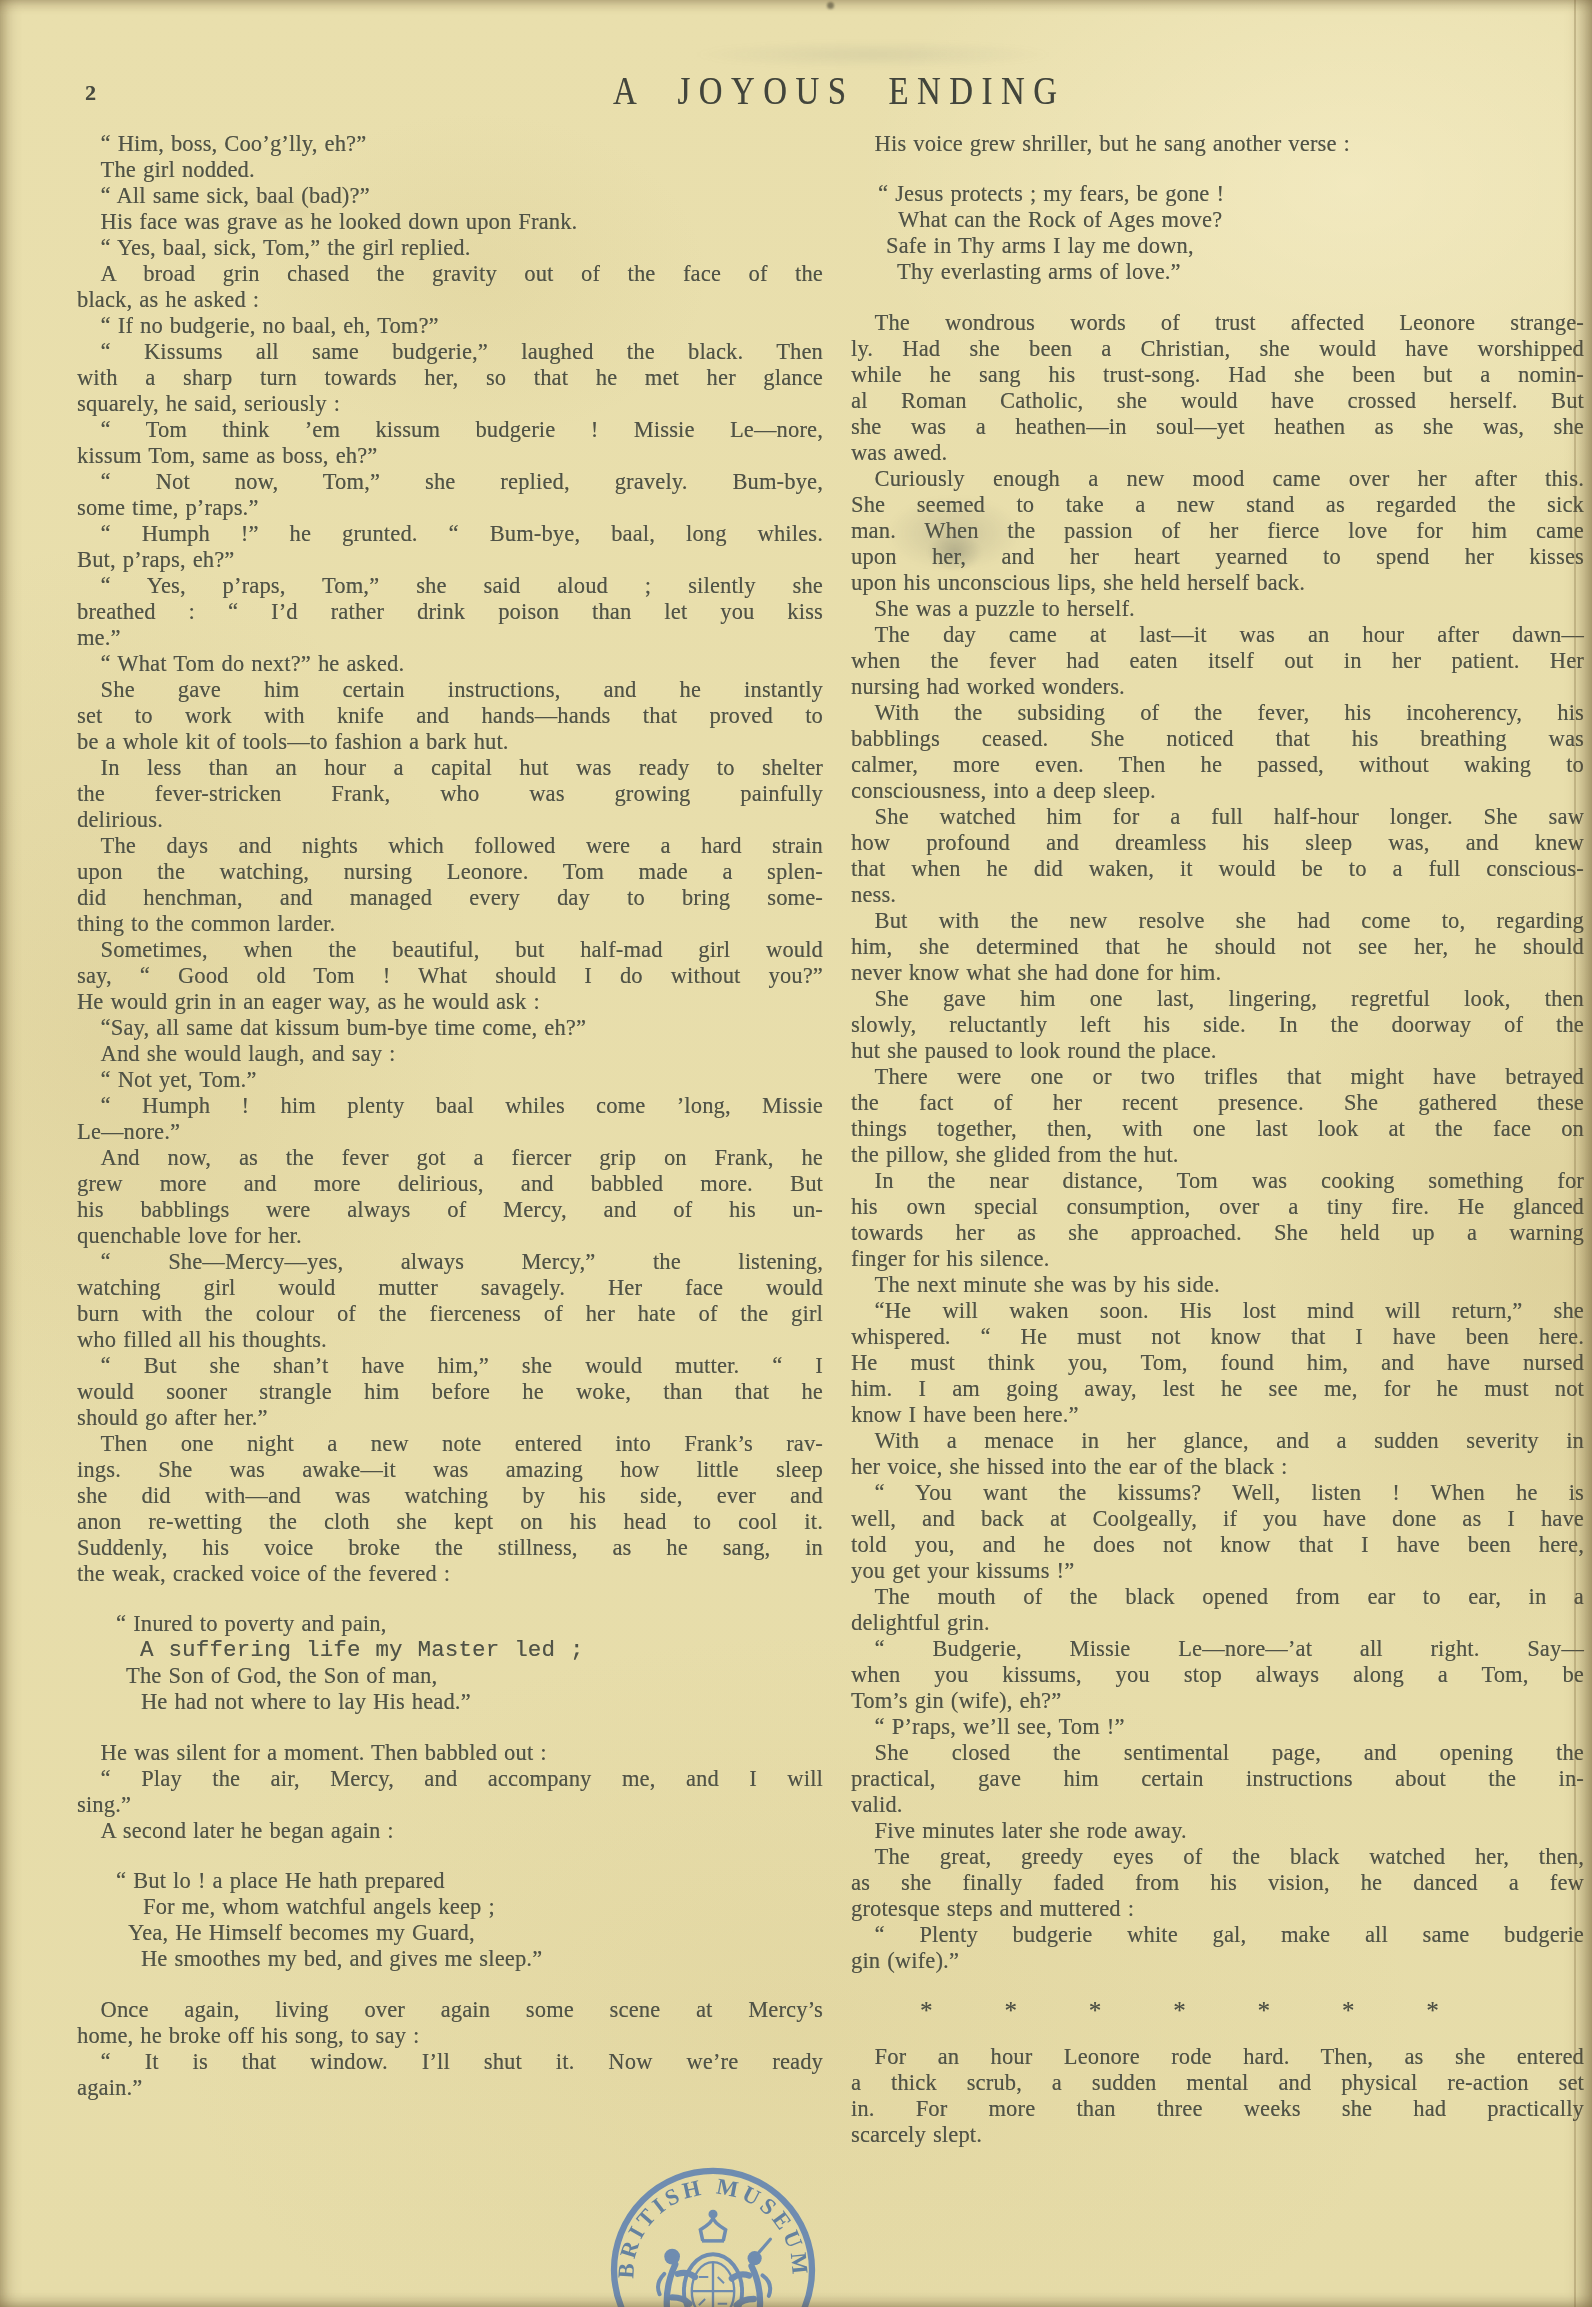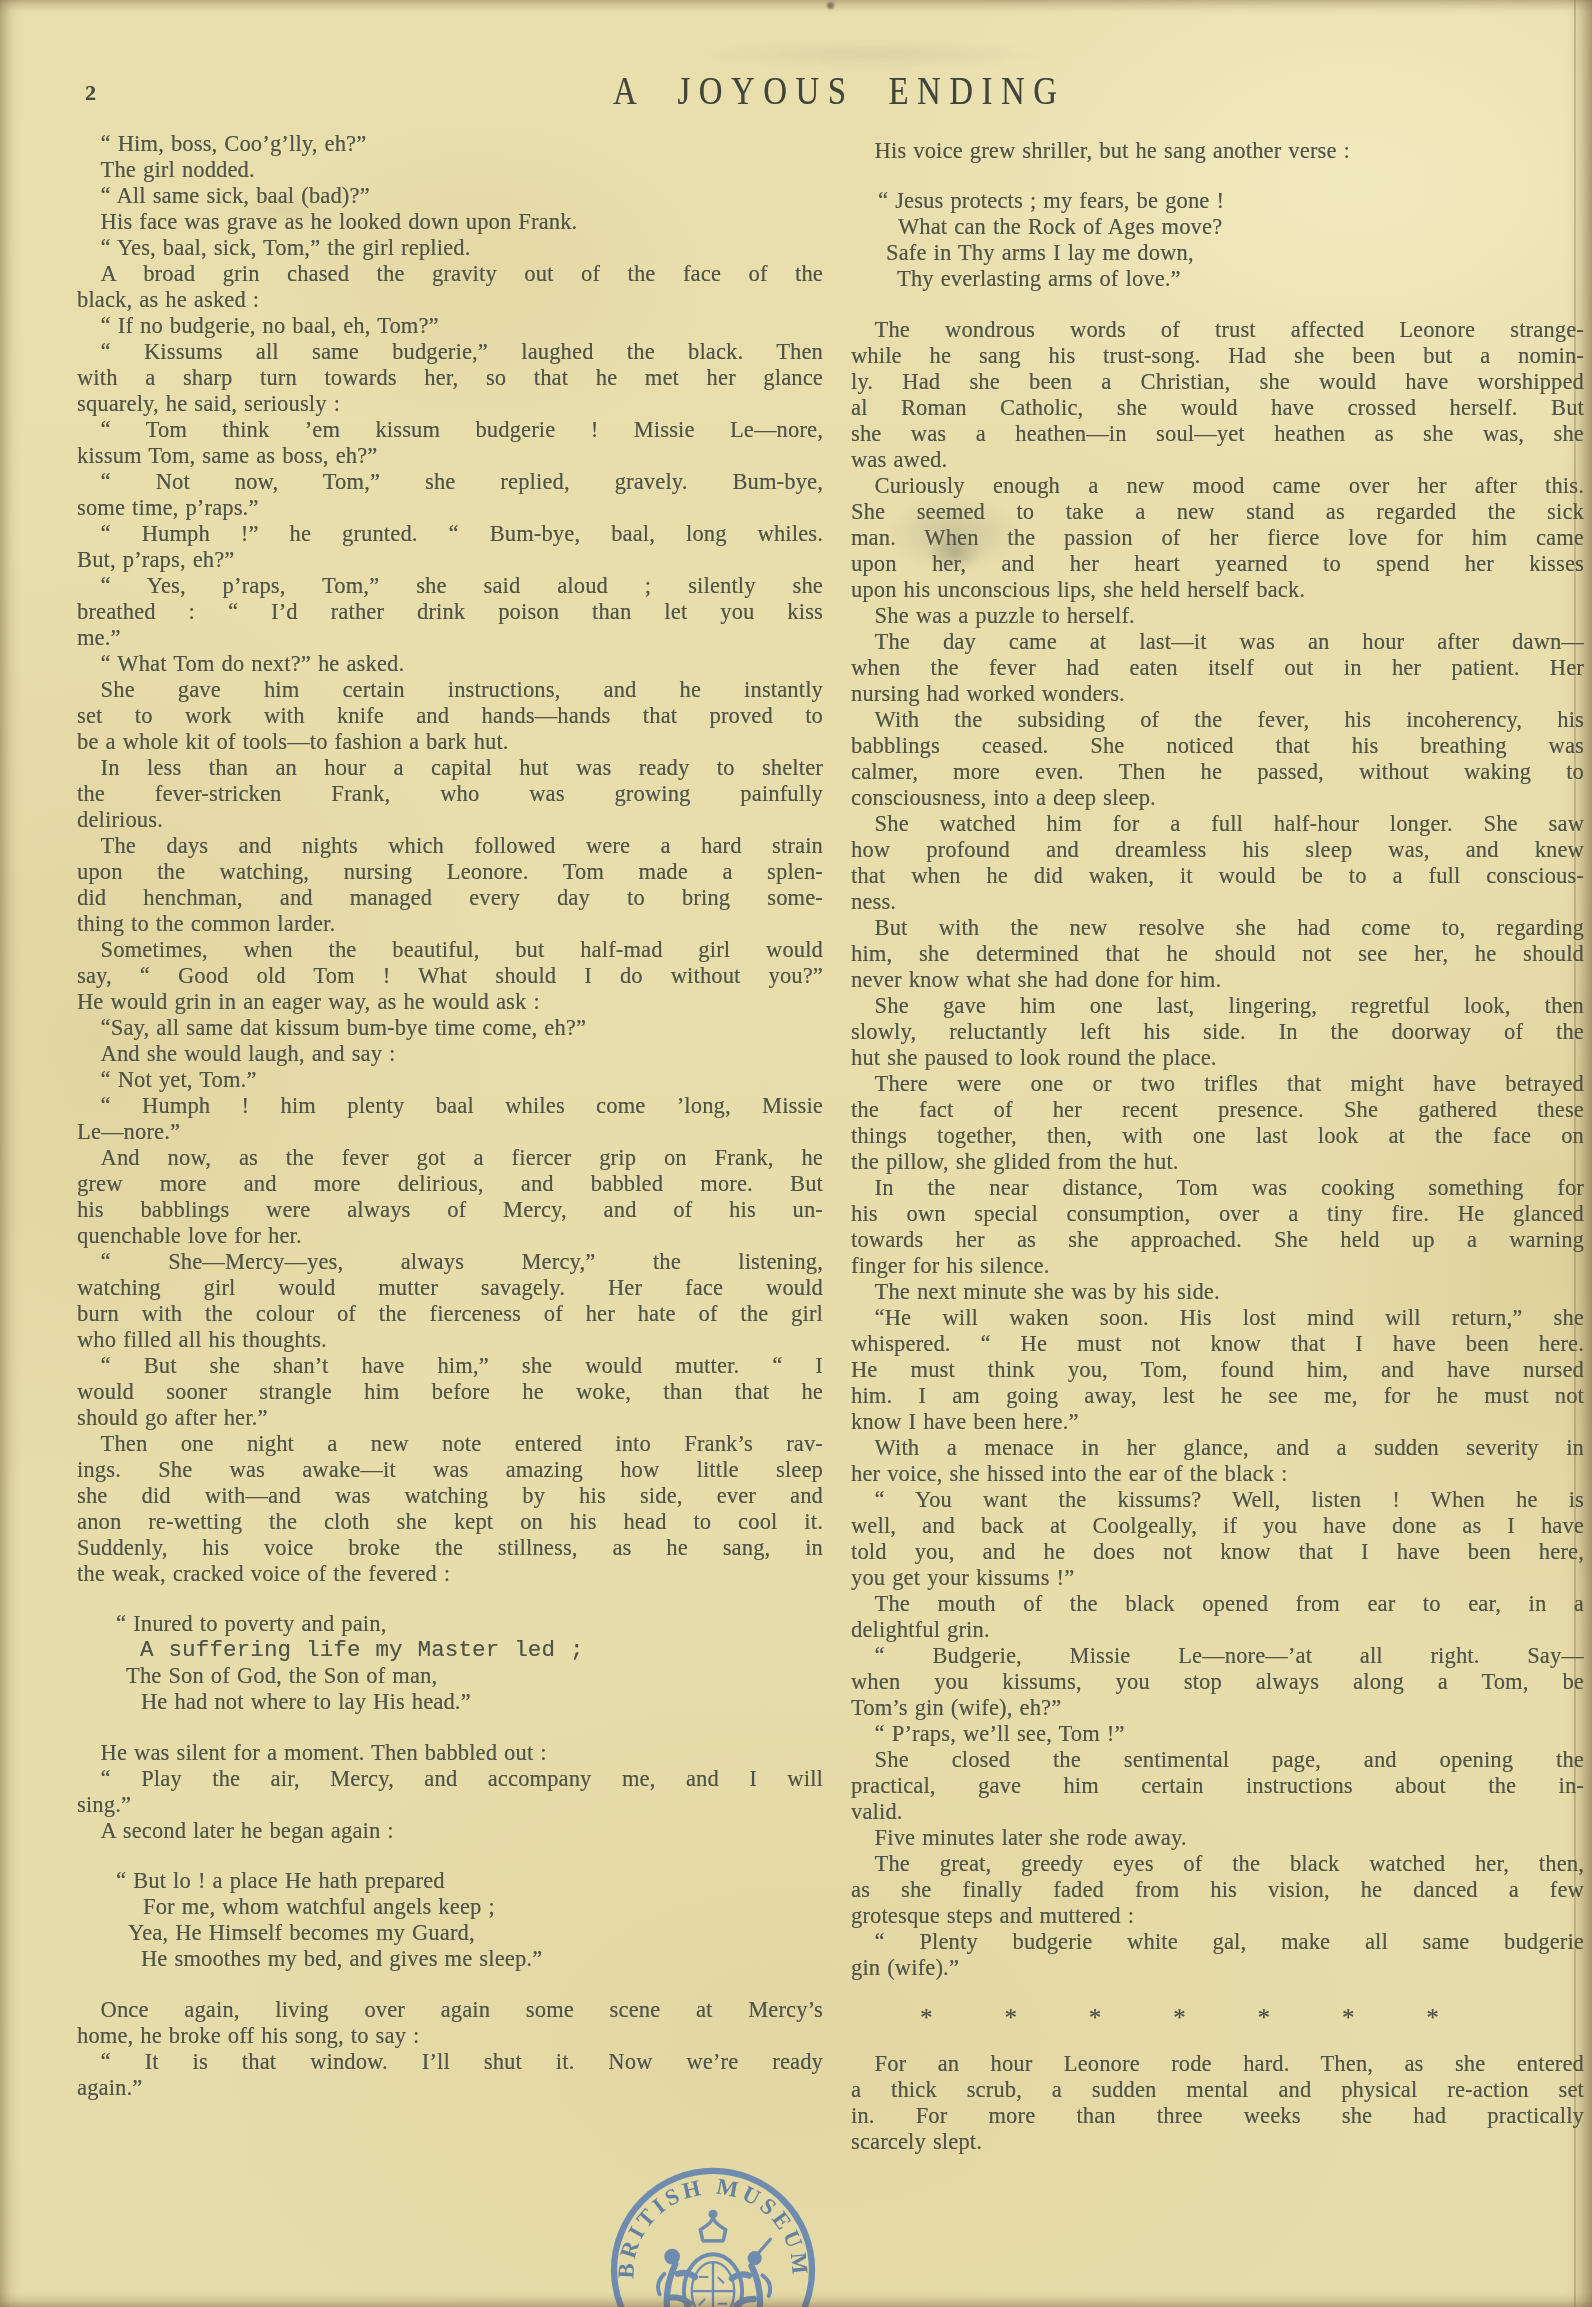"His voice grew shriller, but" .col-right { margin-top: 7px -> none }
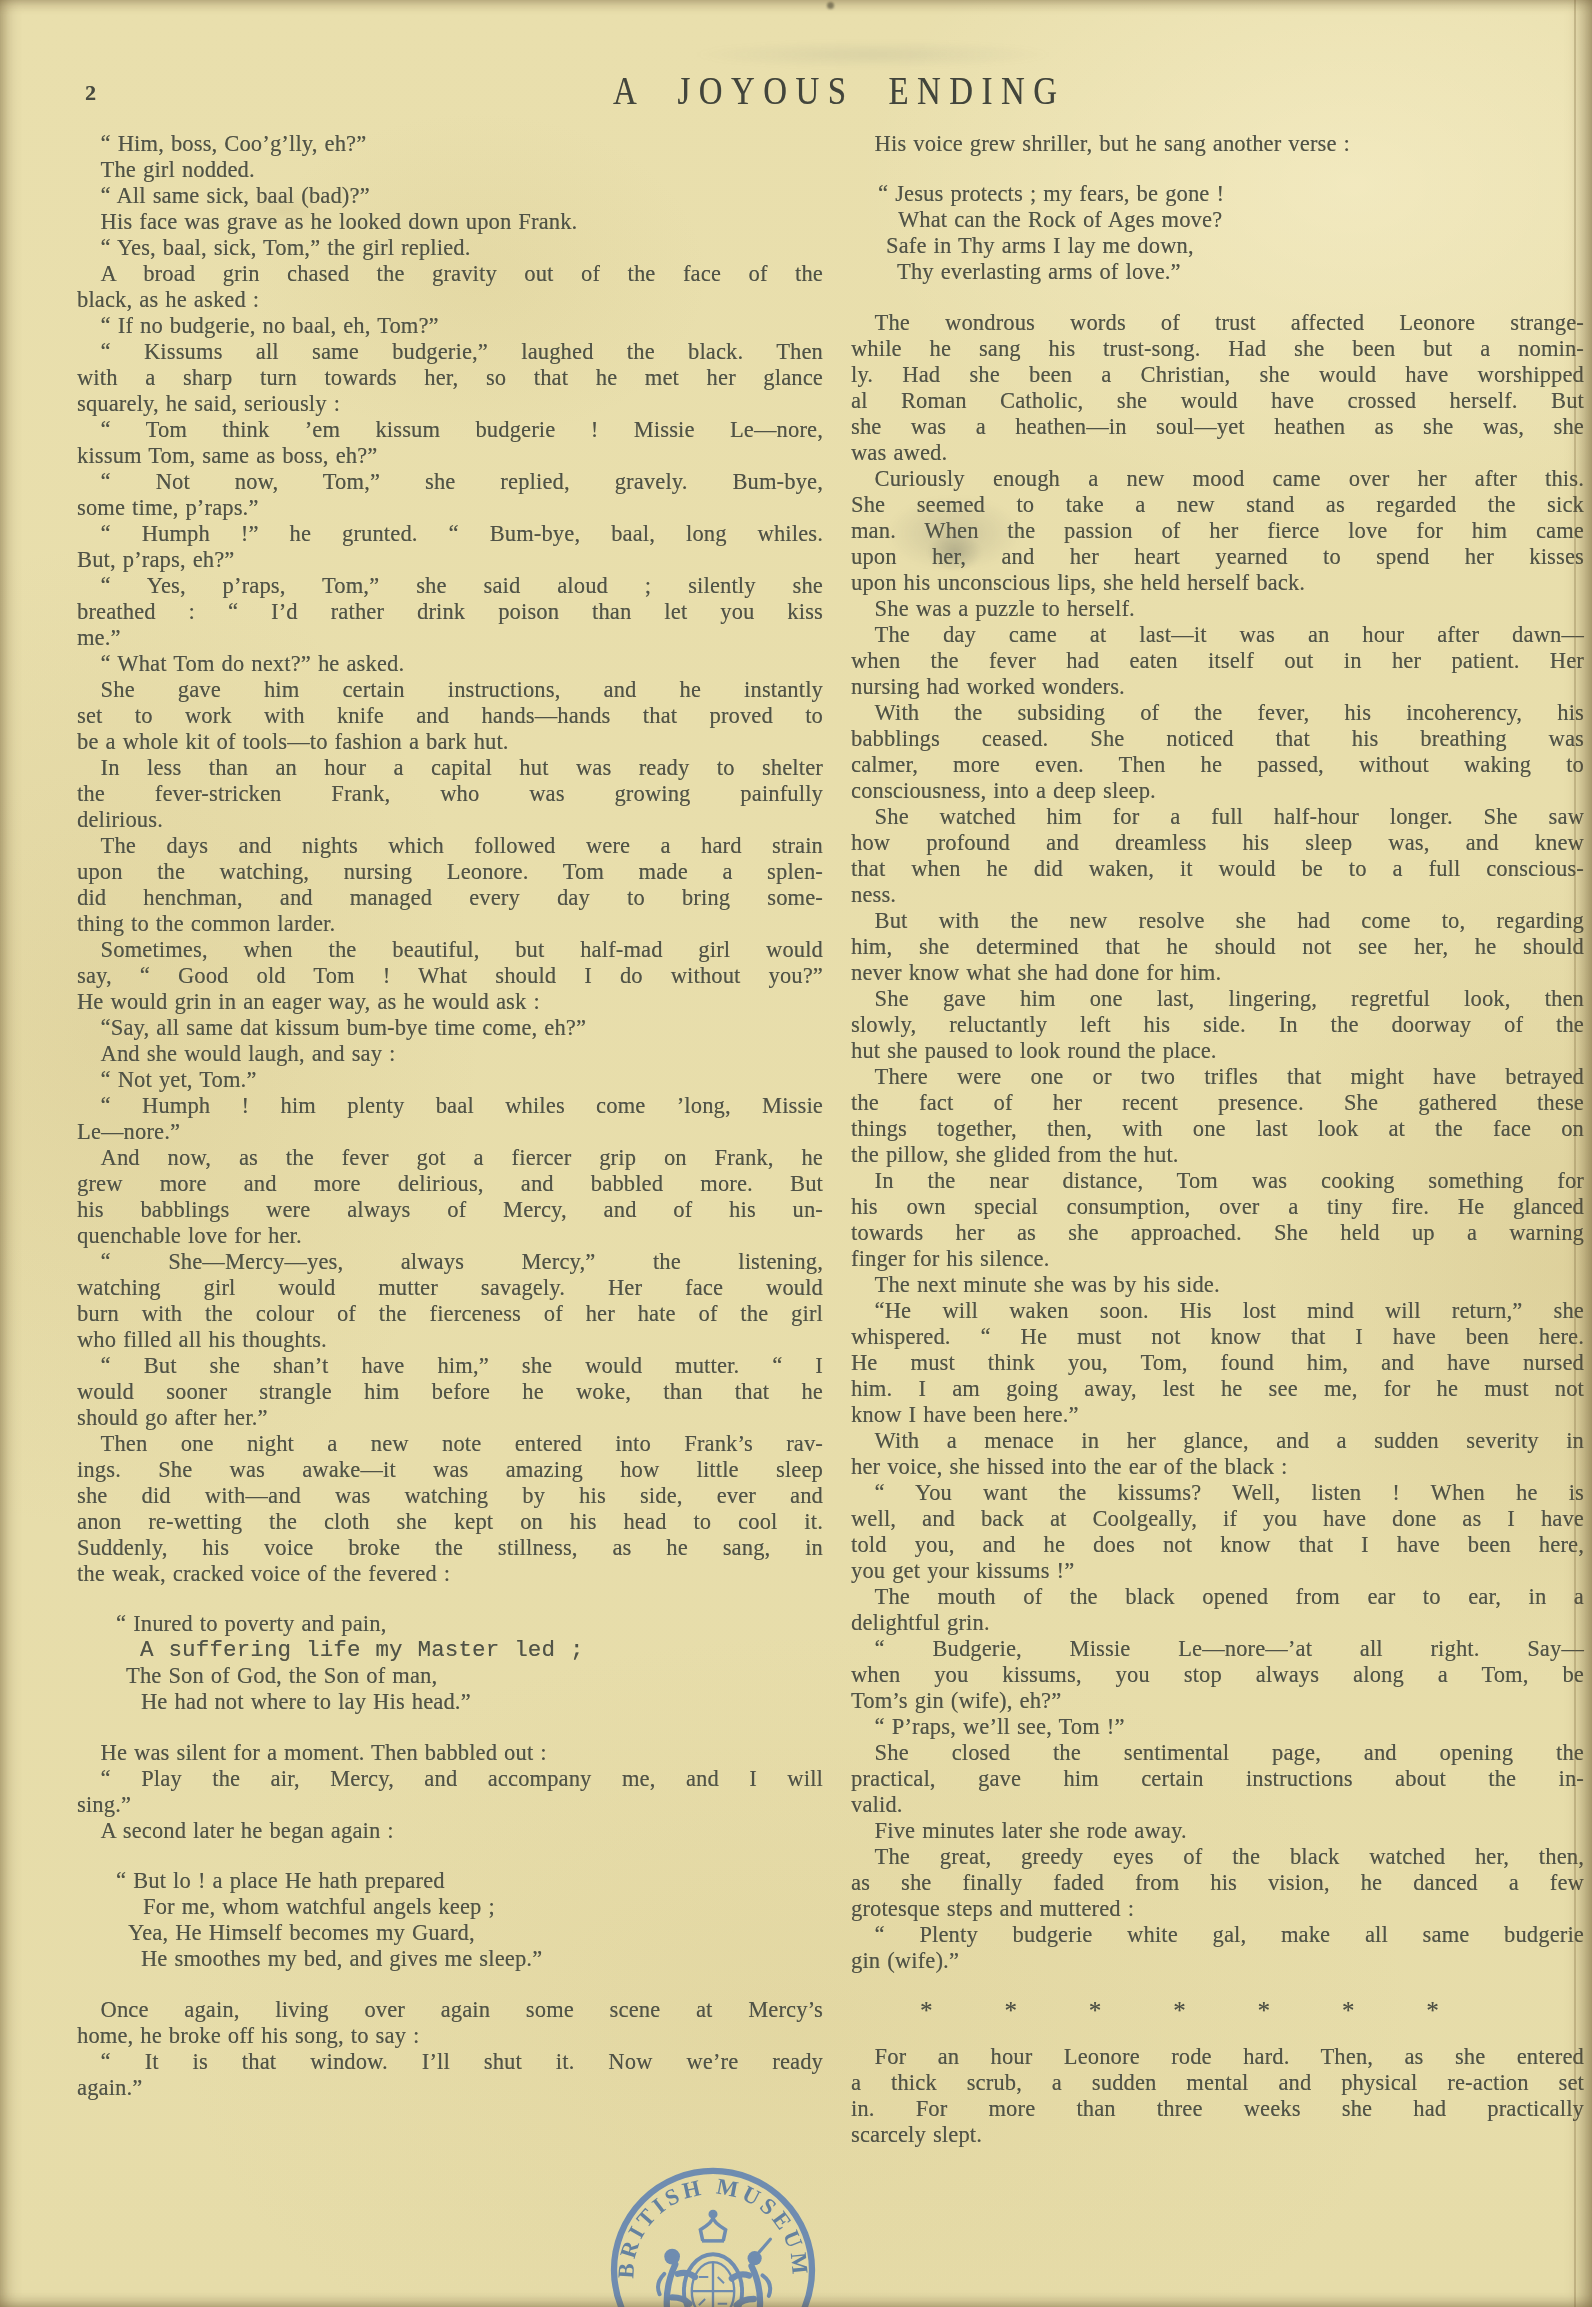"while he sang his trust-song." div.ln { order: before "ly. Had she been a" -> after "ly. Had she been a" }
